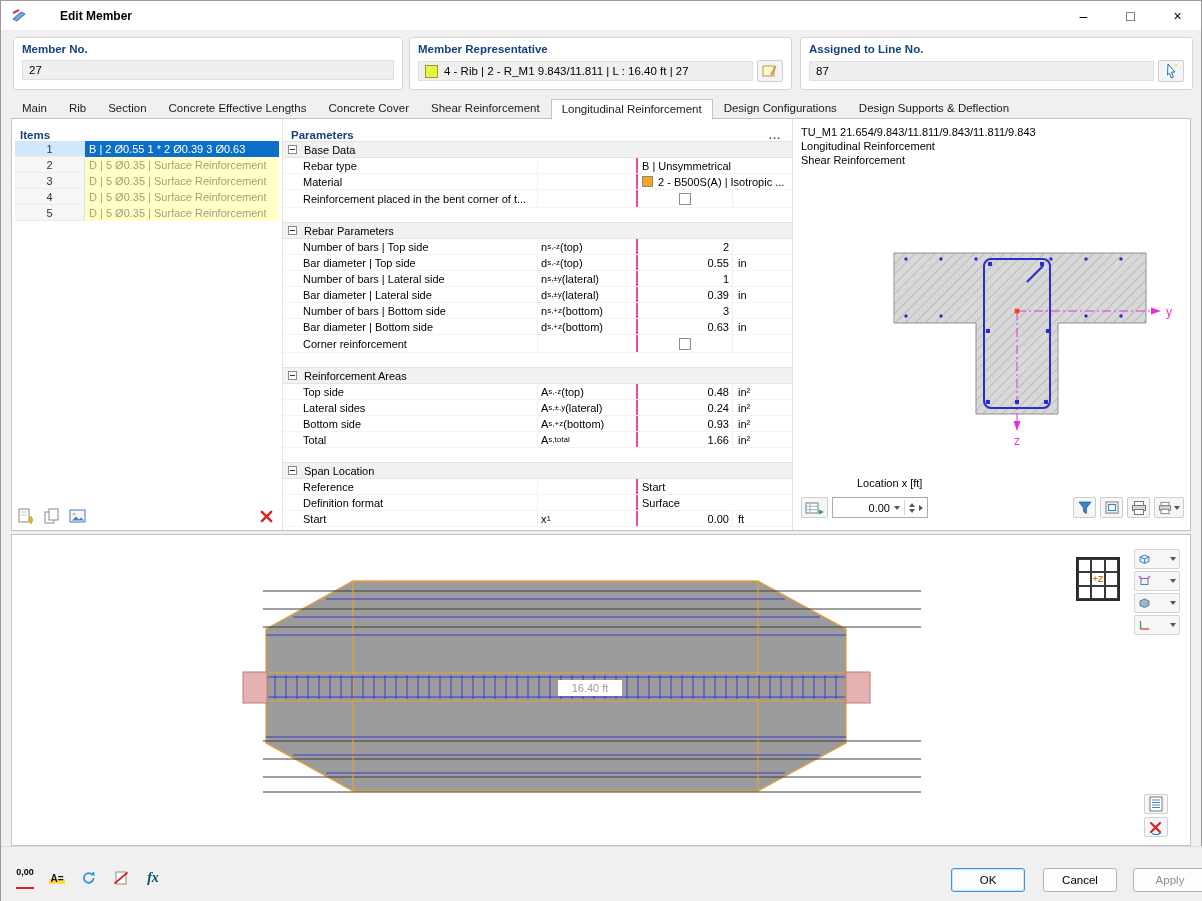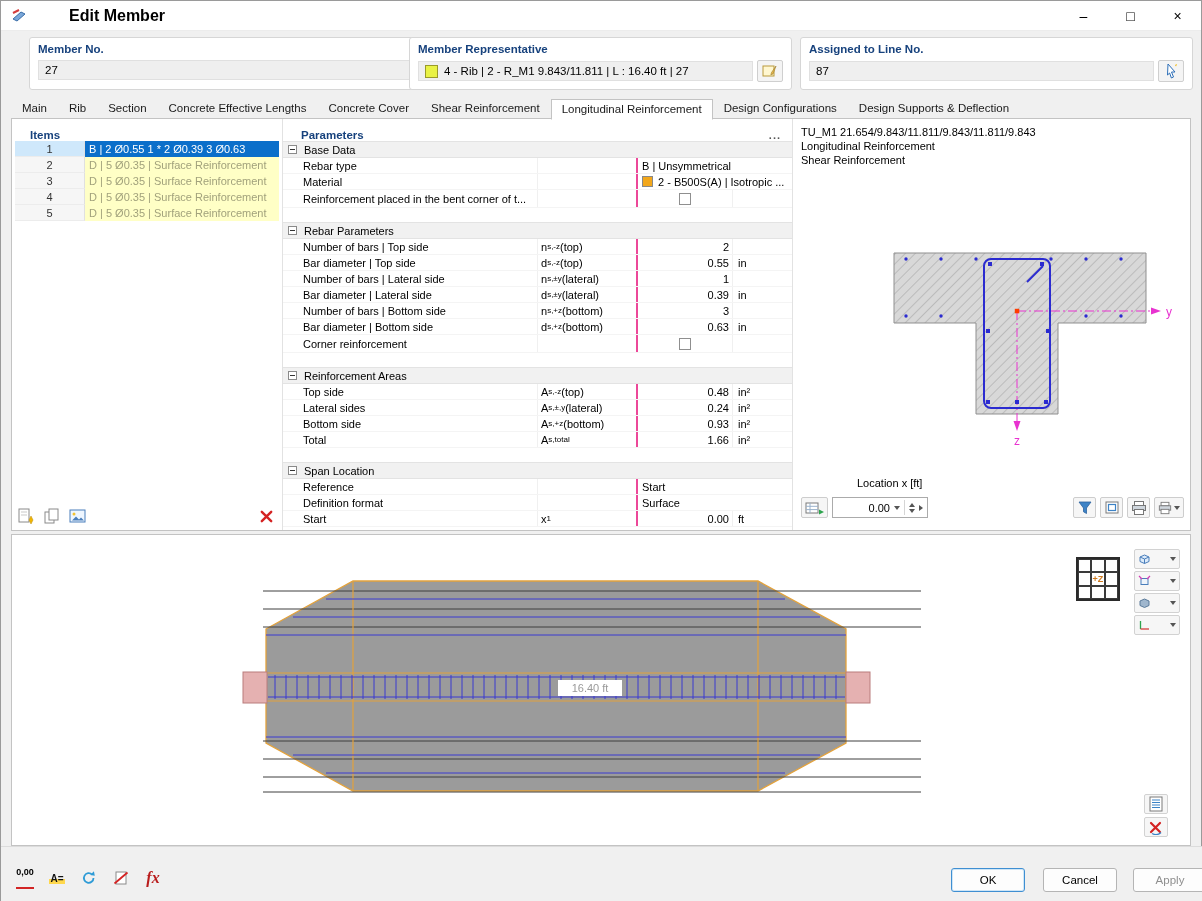"Edit Member" .title-text { font-size: 16px -> 12px; margin-left: 20px -> 11px }
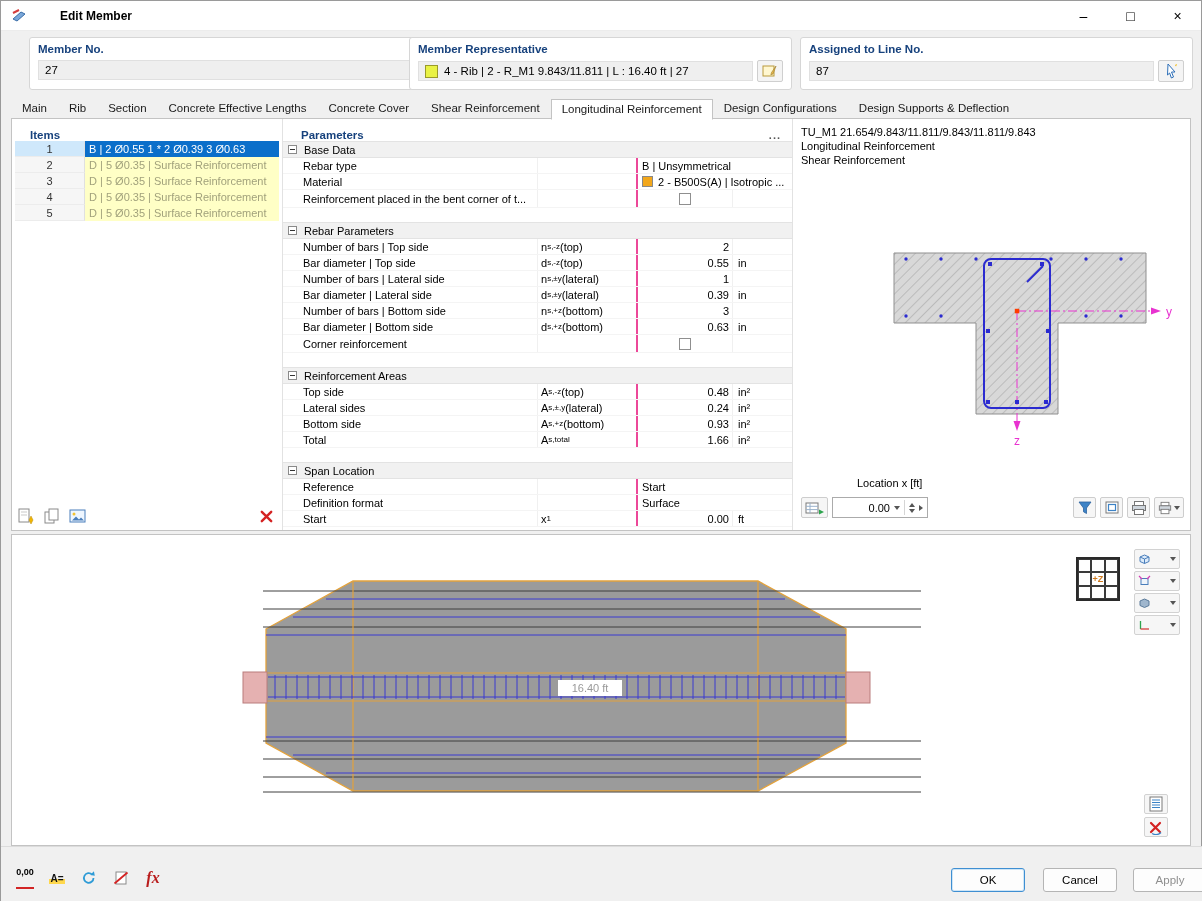"Member No." div.group { left: 28px -> 12px }
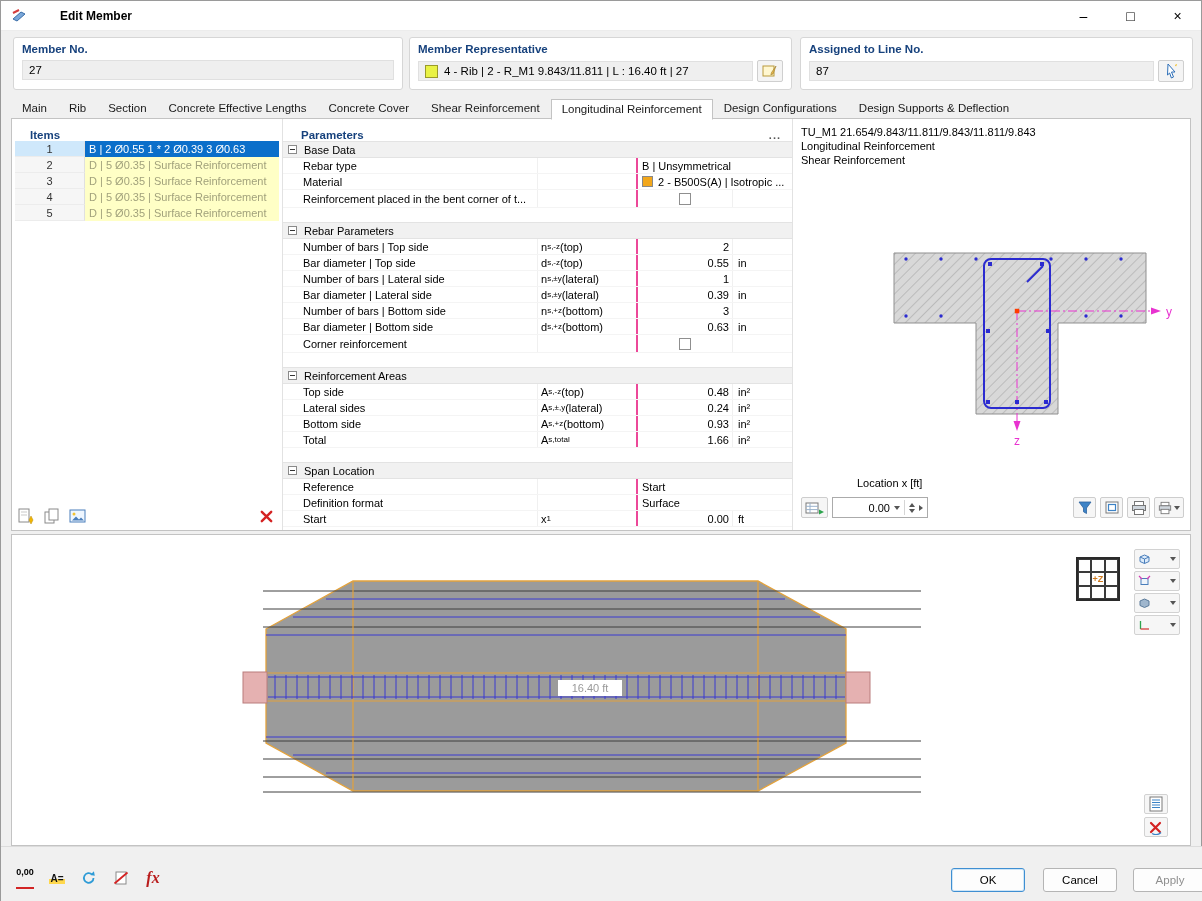"Items" .panel-title-row { margin-left: 10px -> none }
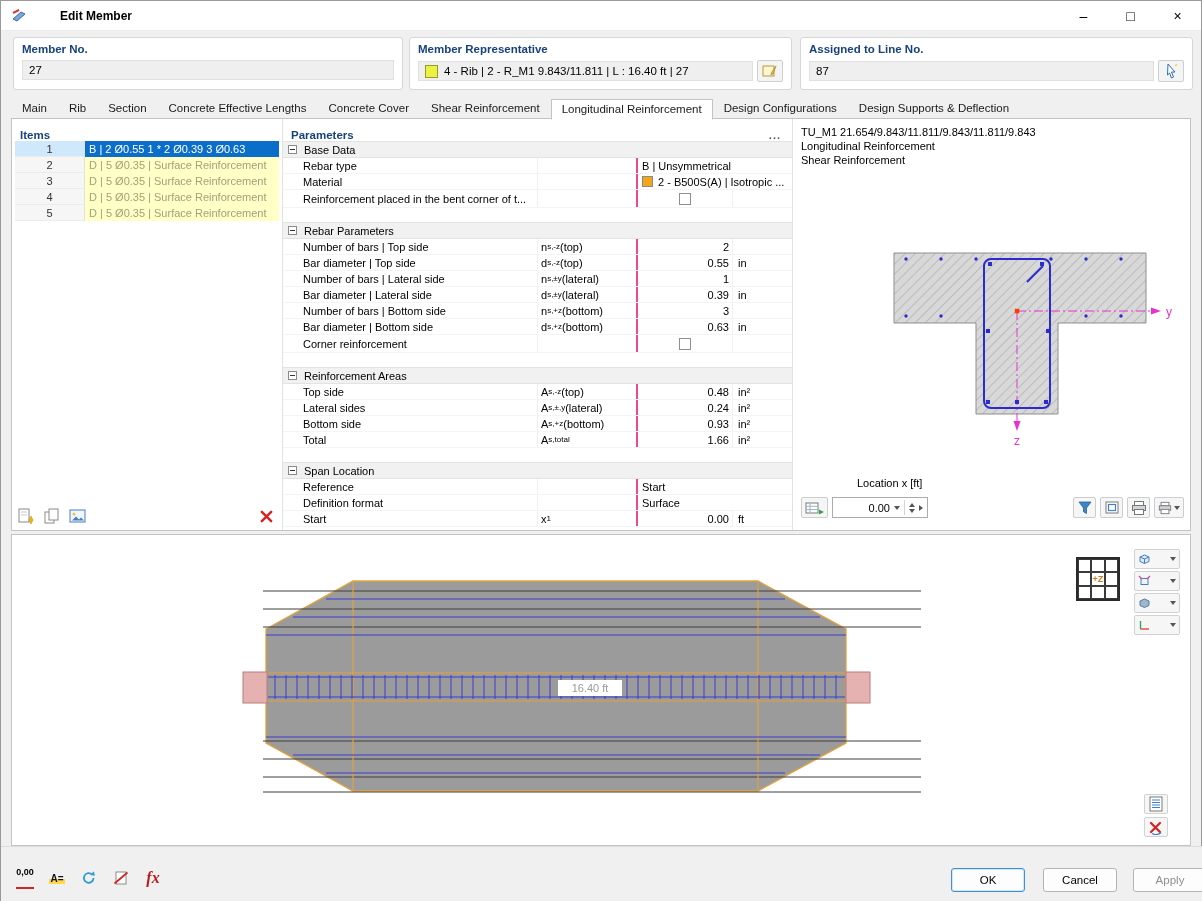"fx" .fx { color: #b91c1c -> #0c4a6e; font-size: 16px -> 14px }
